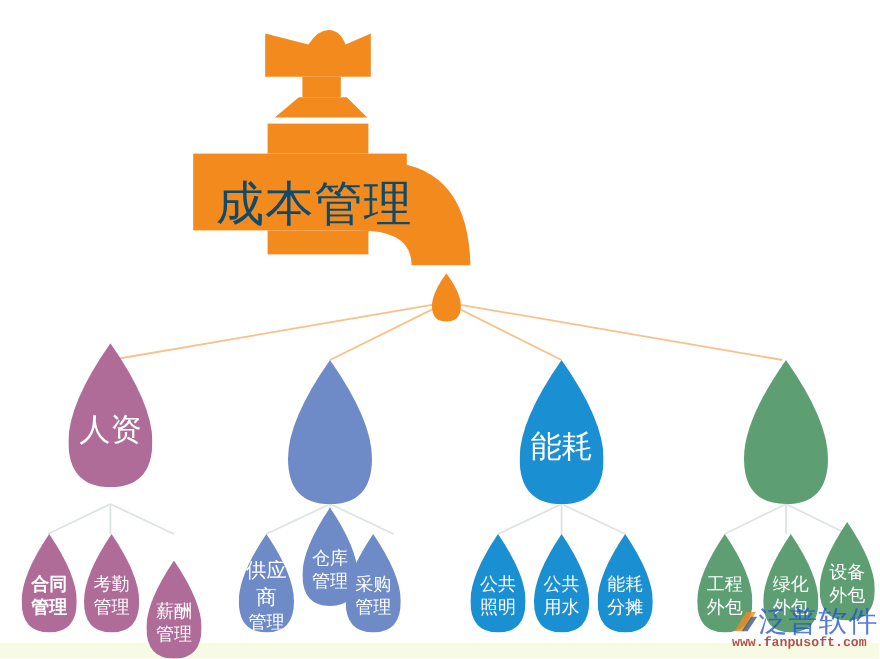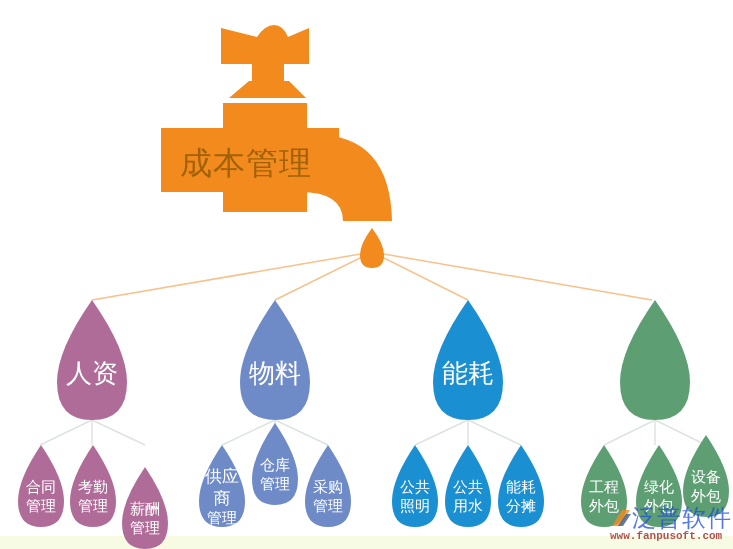"成本管理" .tap-label { color: #a16207 -> #0c4a6e; font-size: 32px -> 40px }
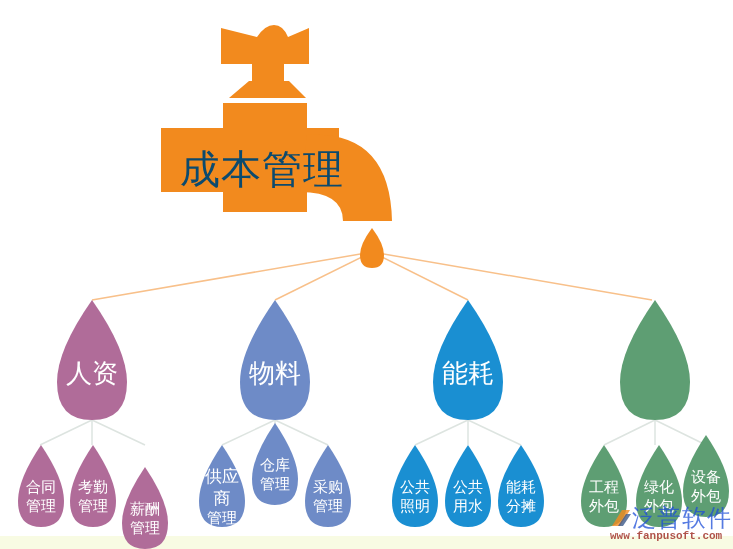"人资" div.drop { top: 300px -> 286px }
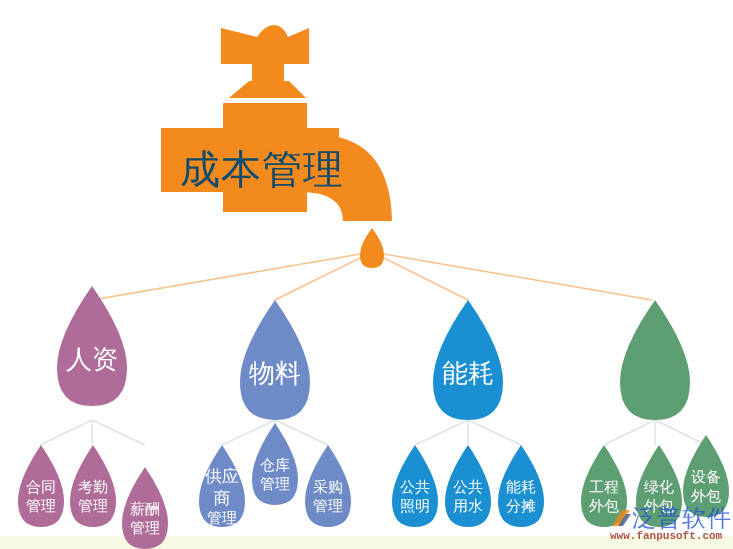"物料" div.txt { html: <div>物料</div> -> none }
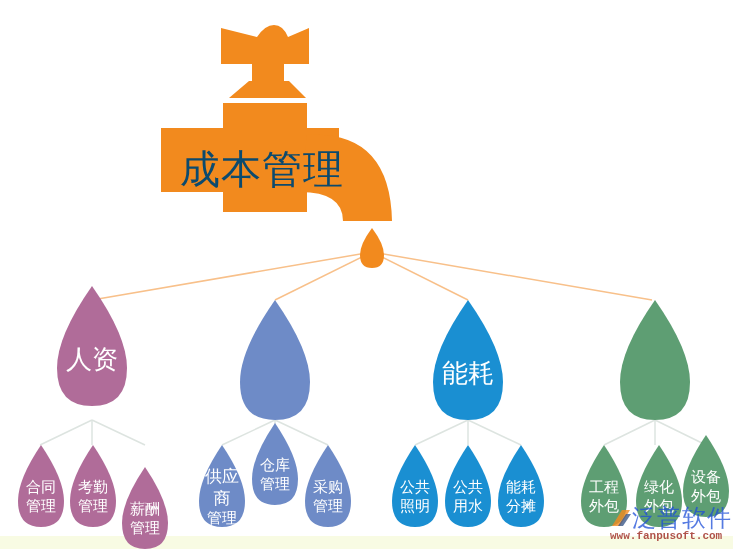"合同" div.drop { font-weight: none -> bold }
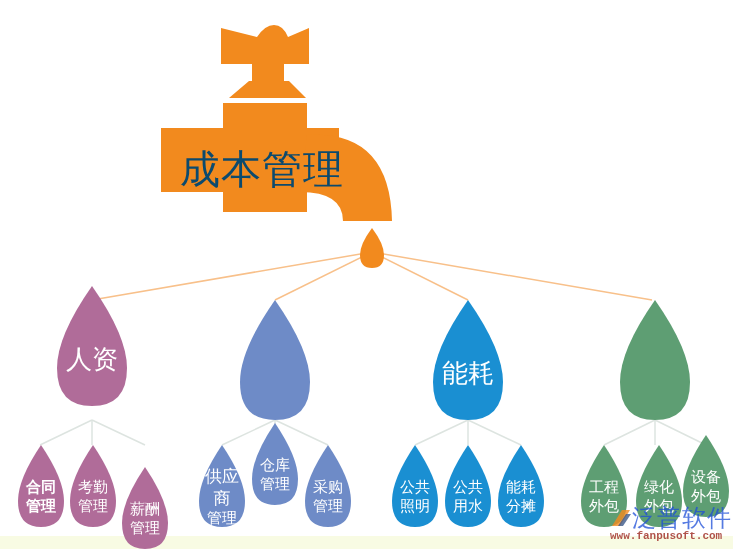"采购" div.drop { left: 305px -> 288px }
